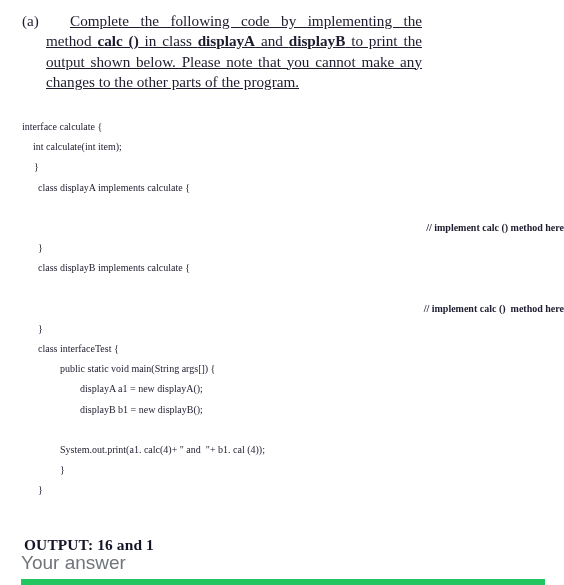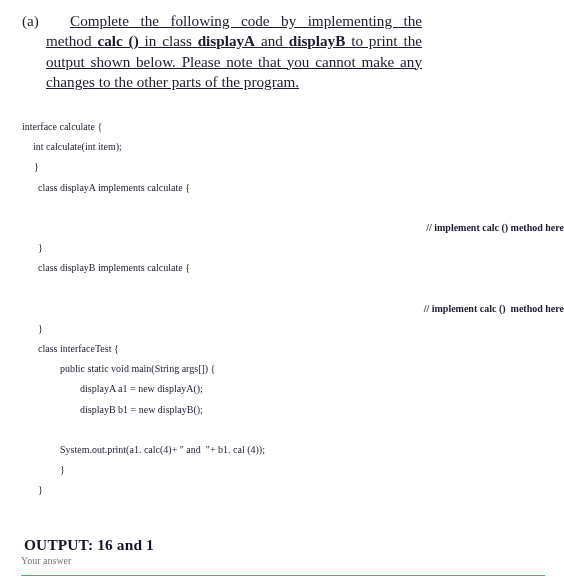"Your answer" .answer-input { border-bottom: 1px solid #22c55e -> 6px solid #22c55e; font-family: Liberation Serif, serif -> Liberation Sans, sans-serif; font-size: 10px -> 19px }
